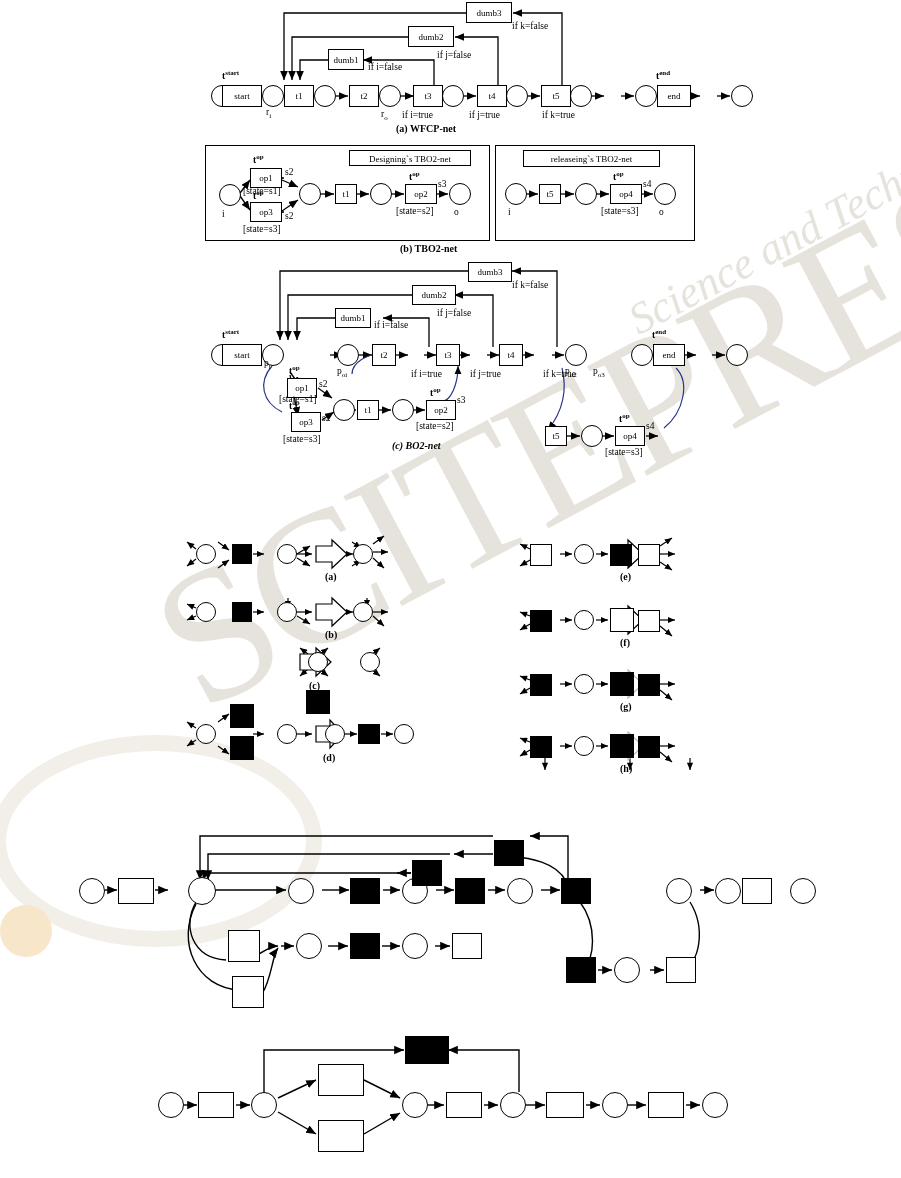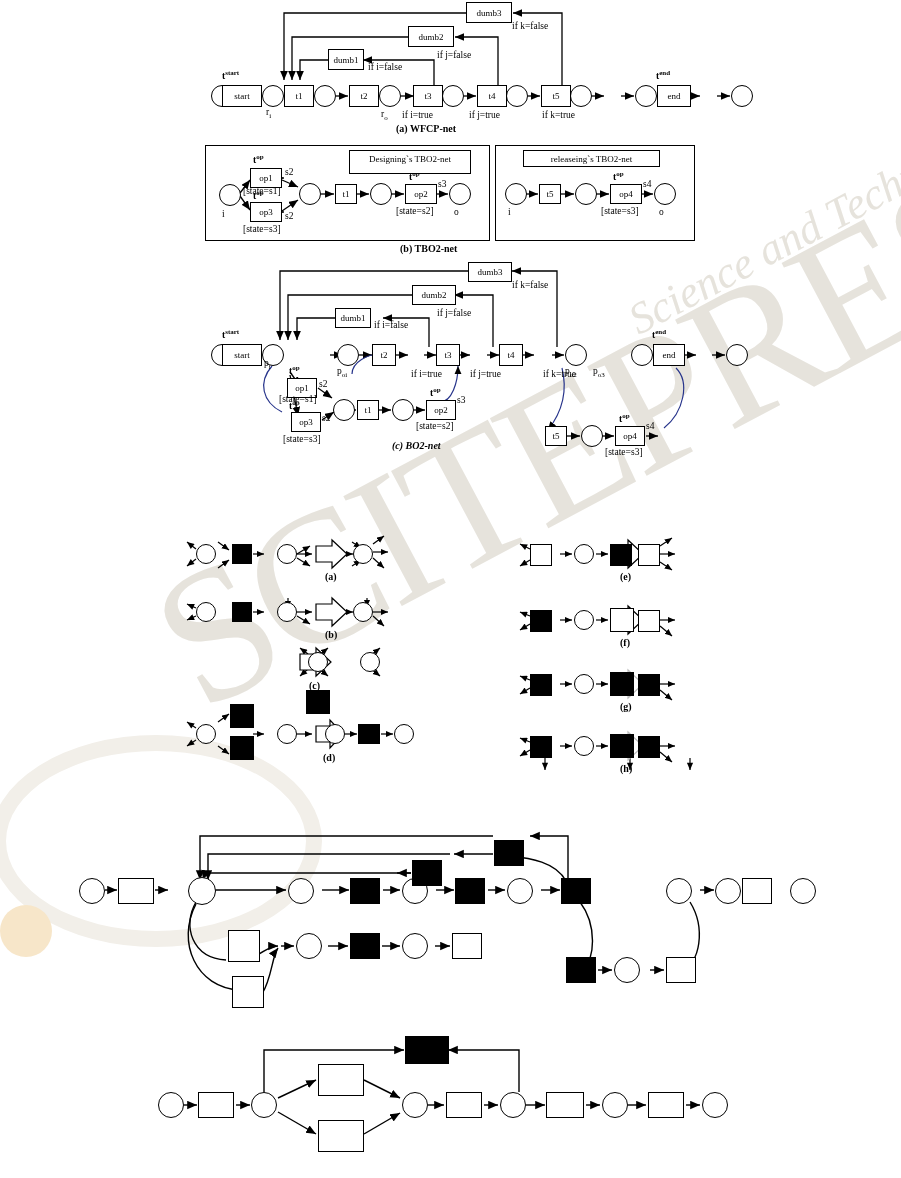"Designing`s TBO2-net" div.boxlabel { height: 24px -> 16px }
